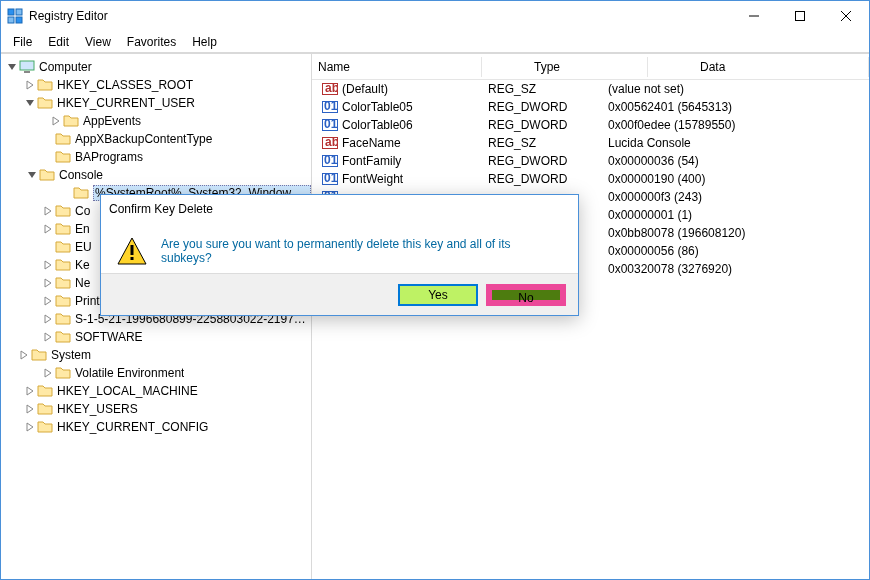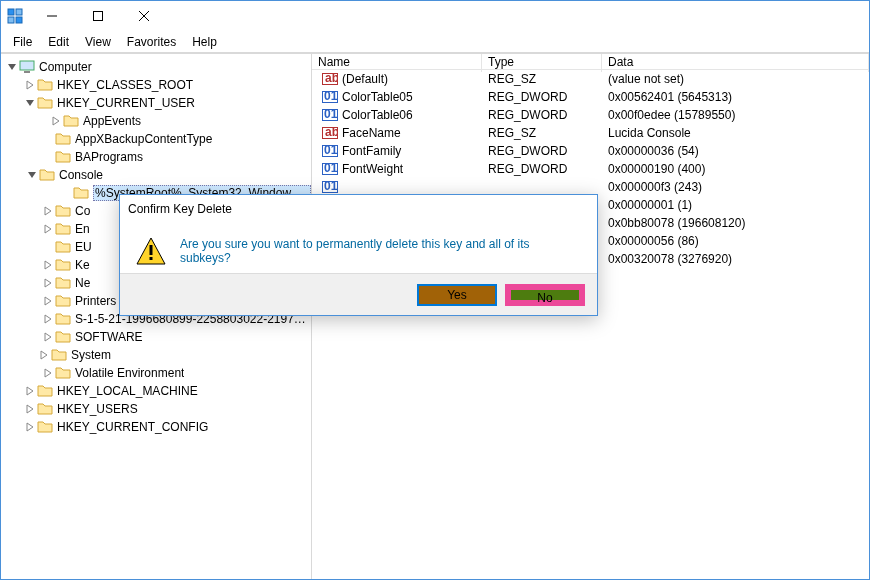"Registry Editor" span.title { html: none -> <span>Registry Editor</span> }
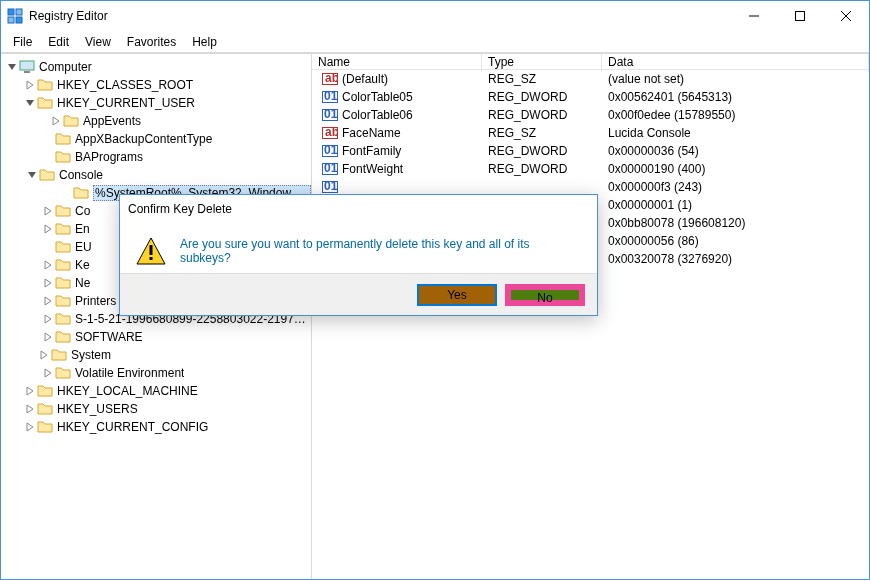"Name" .list-header { gap: none -> 46px; height: 16px -> 26px }
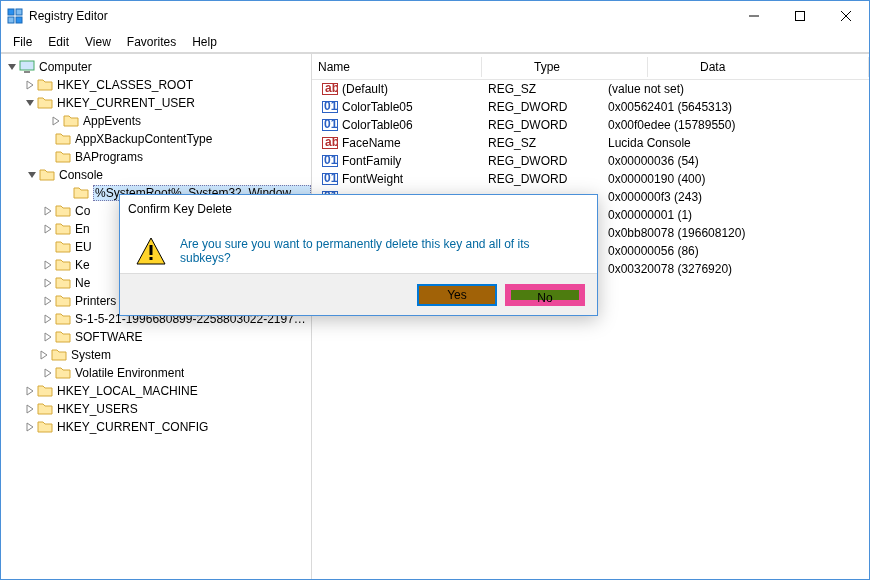"Confirm Key Delete" .dialog { left: 119px -> 100px }
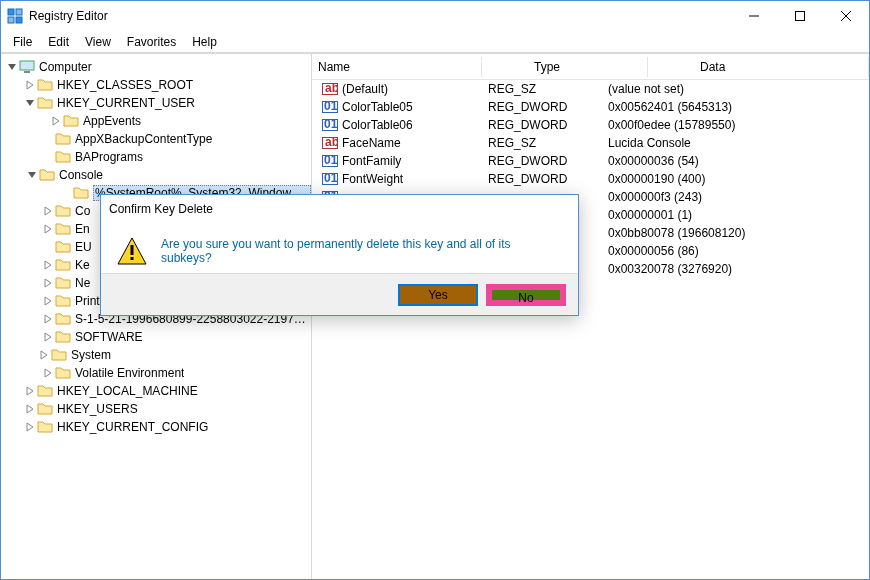"Yes" .dialog .dlg-btns button.default { background: #a16207 -> #bef264 }
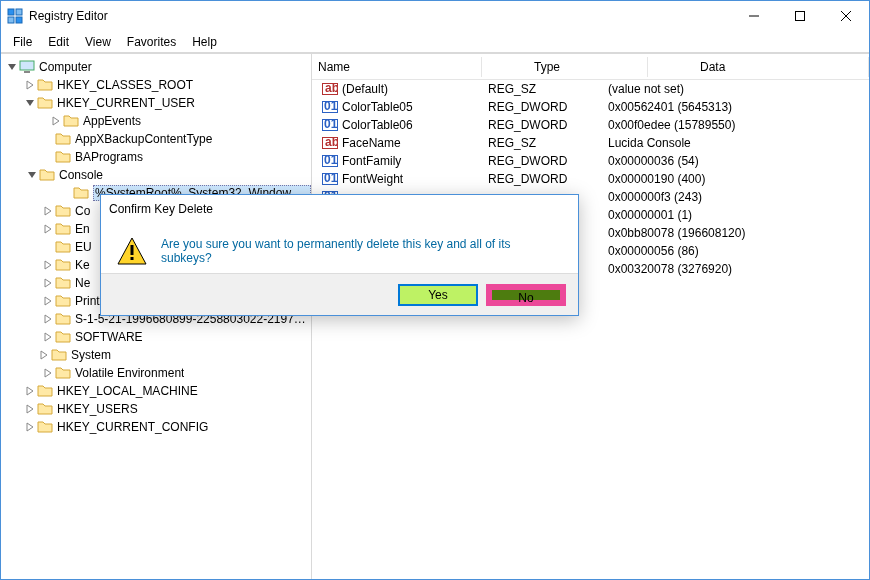"System" div.tree-row { padding-left: 36px -> 16px }
